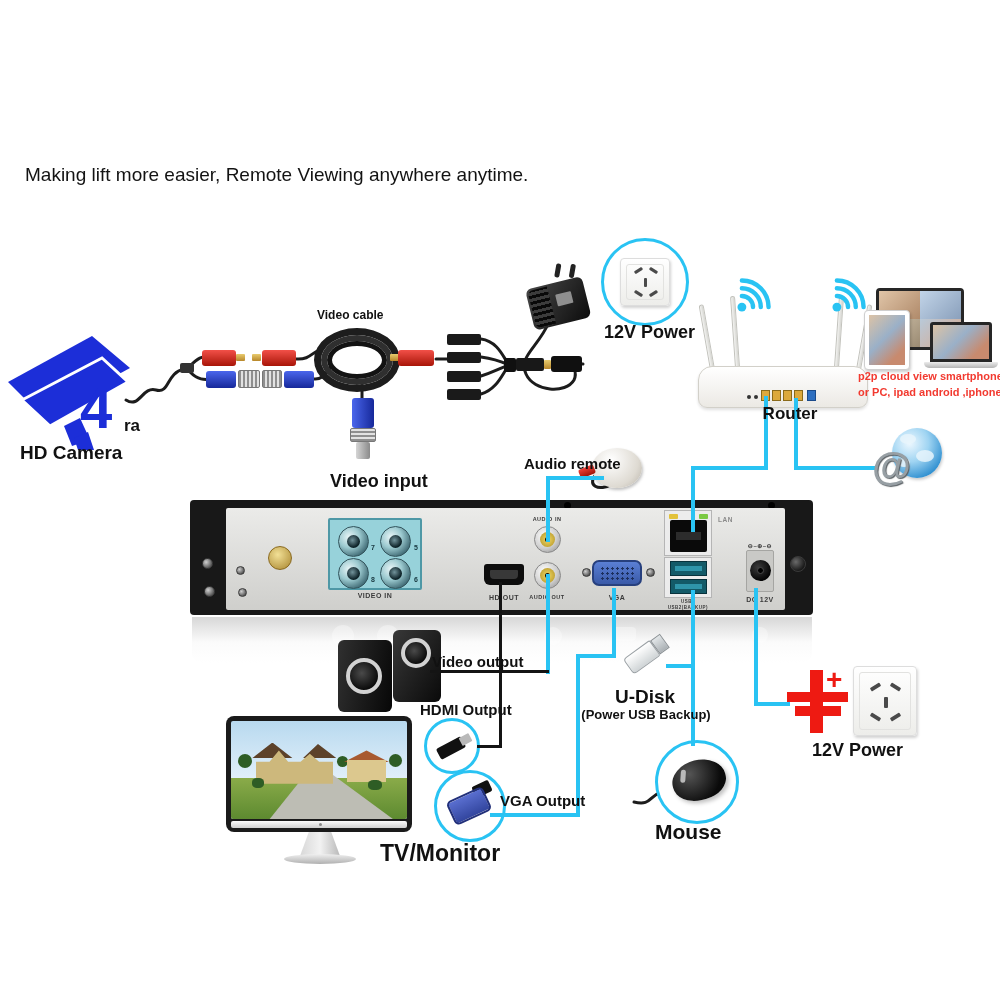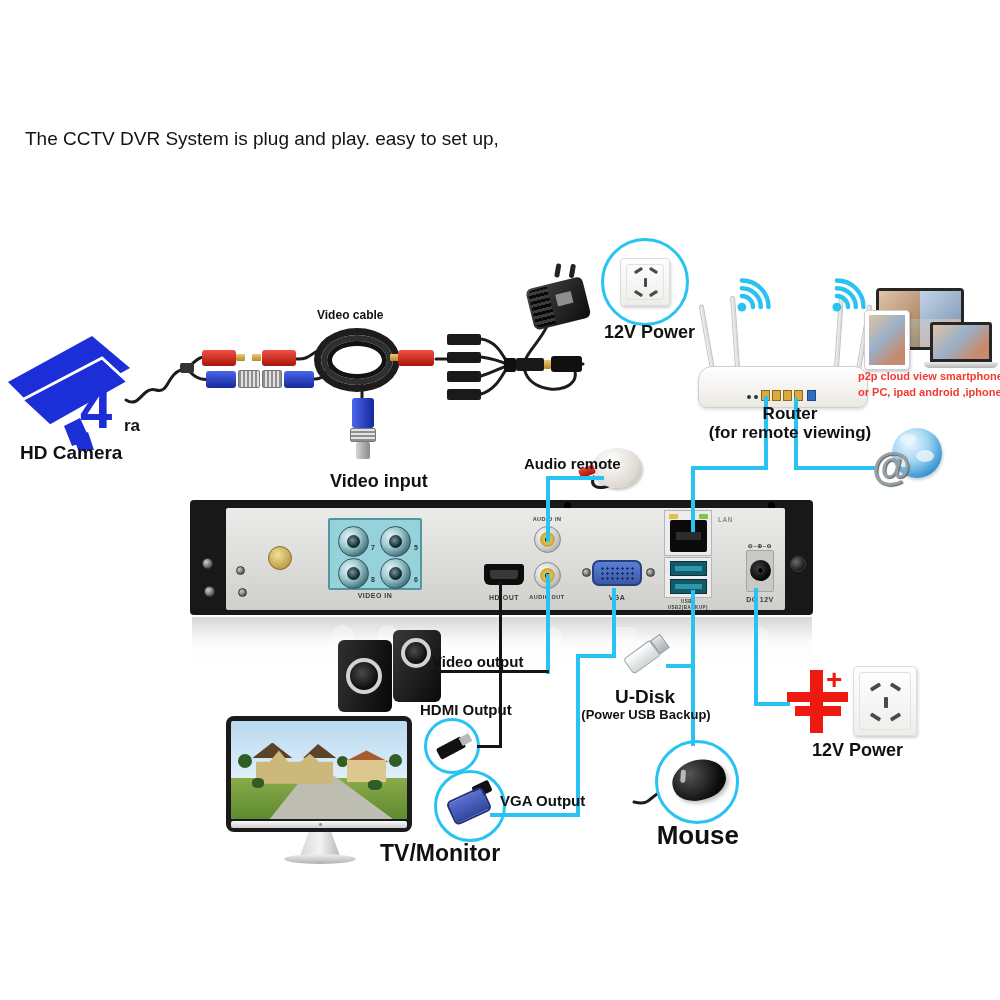"The CCTV DVR System is" div.sub { html: <div>The CCTV DVR System is plug and play. easy to set up,</div> -> none }
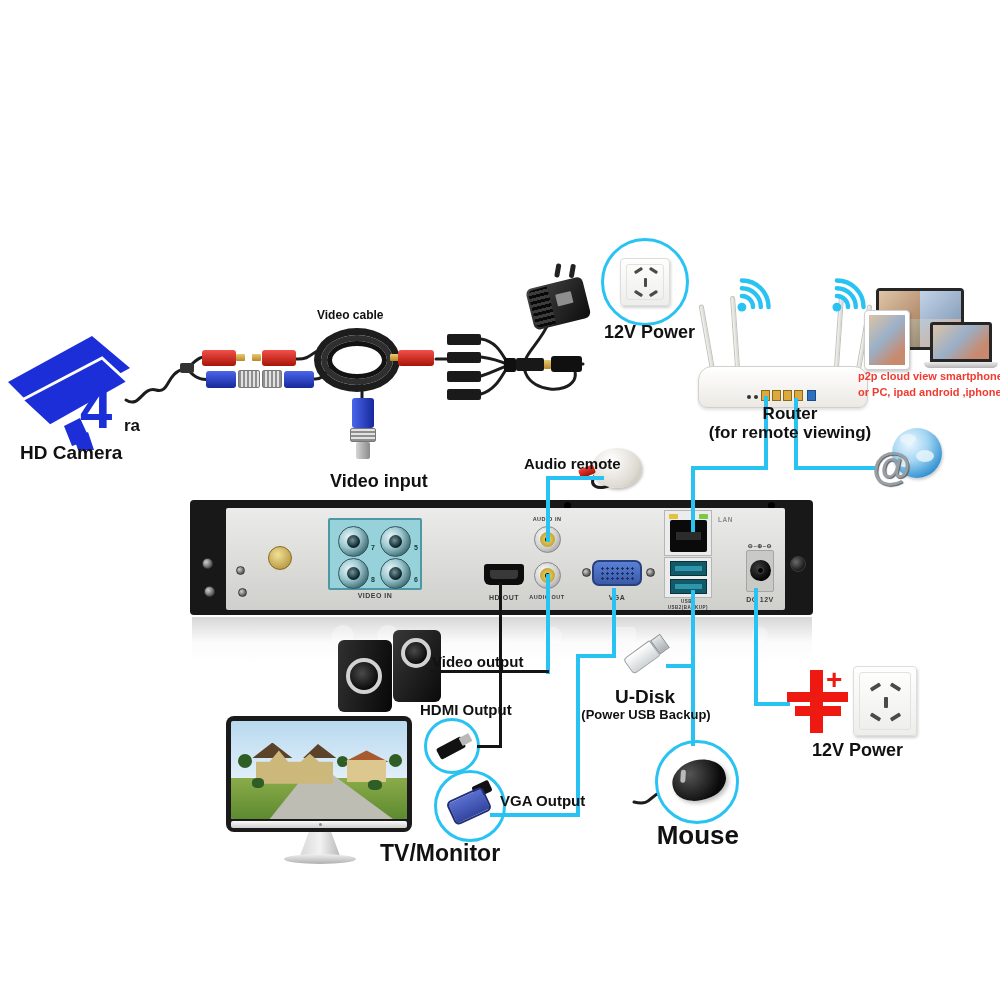"Making lift more easier, Remote" div.sub { html: none -> <div>Making lift more easier, Remote Viewing anywhere anytime.</div> }
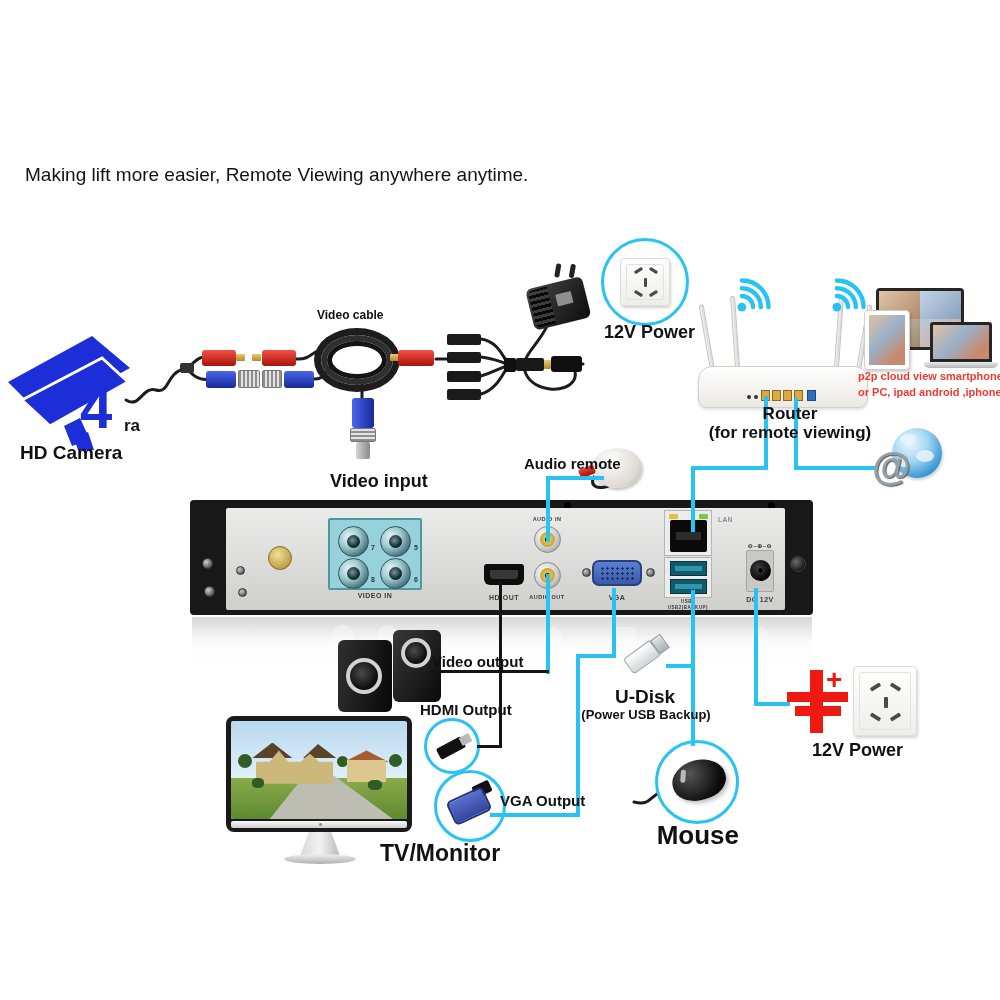"(for remote viewing)" div.lb { html: <div>(for remote viewing)</div> -> none }
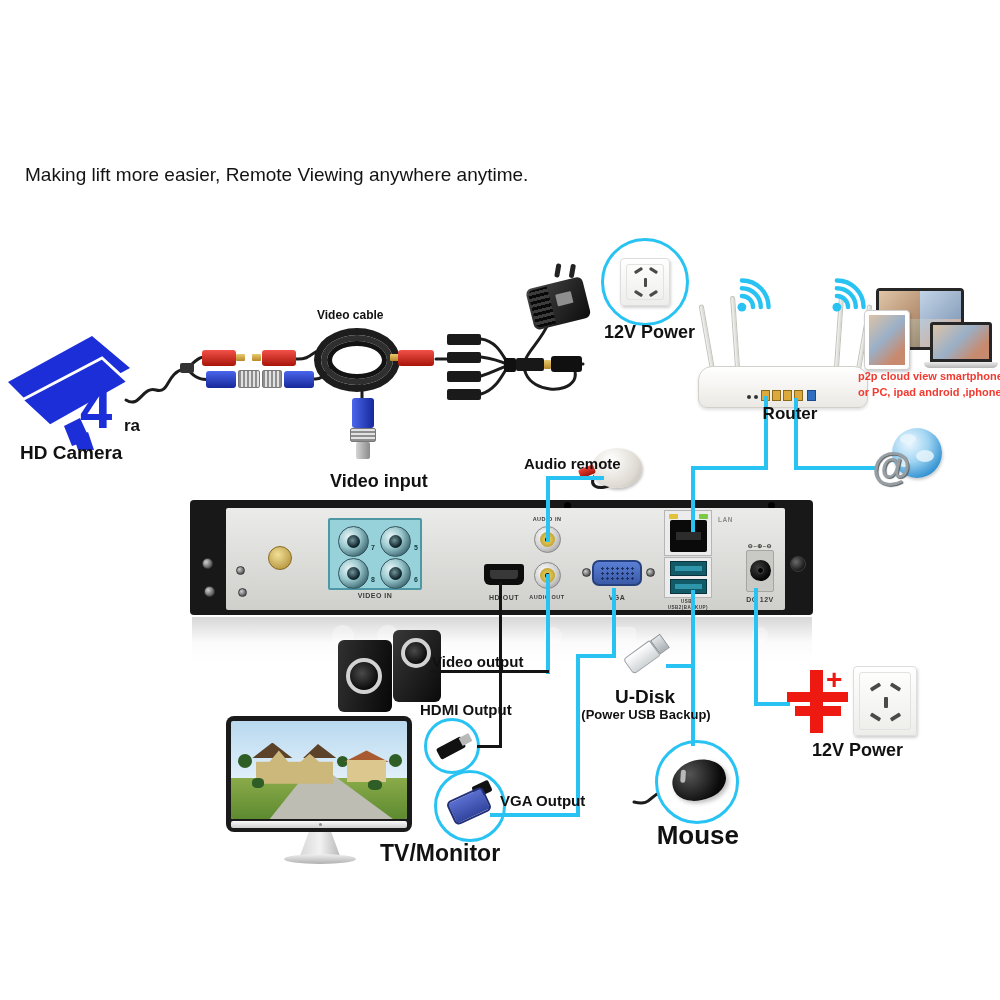"Mouse" div.lb { font-size: 26px -> 21px; text-align: right -> left }
